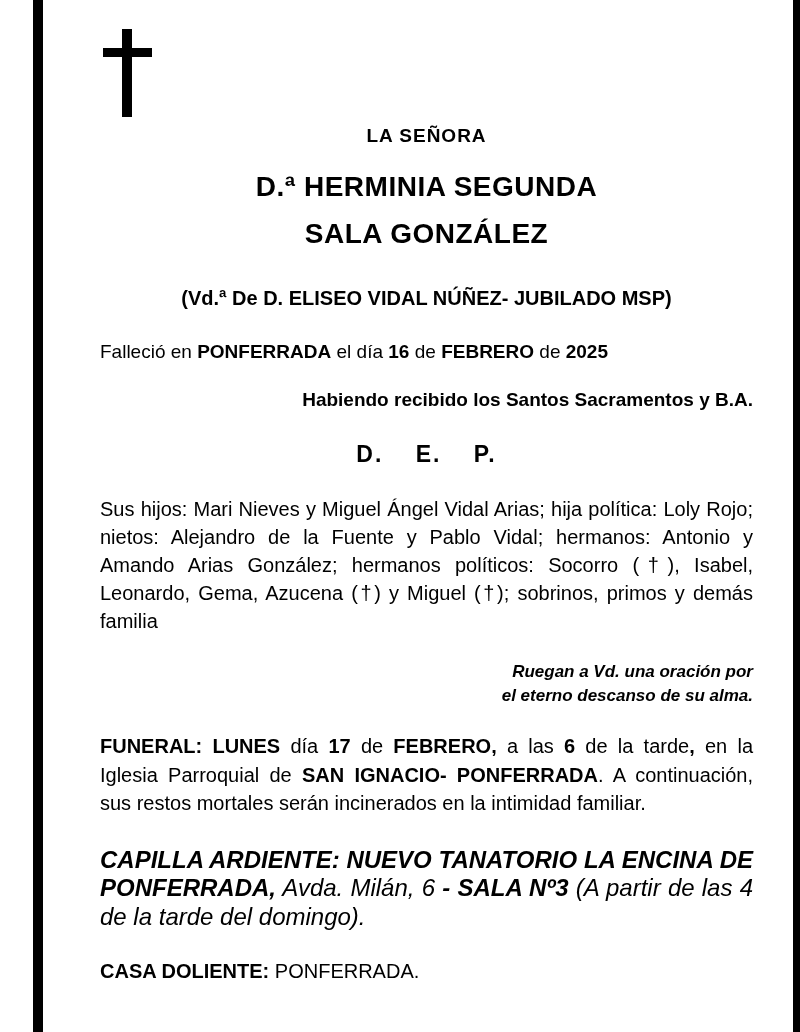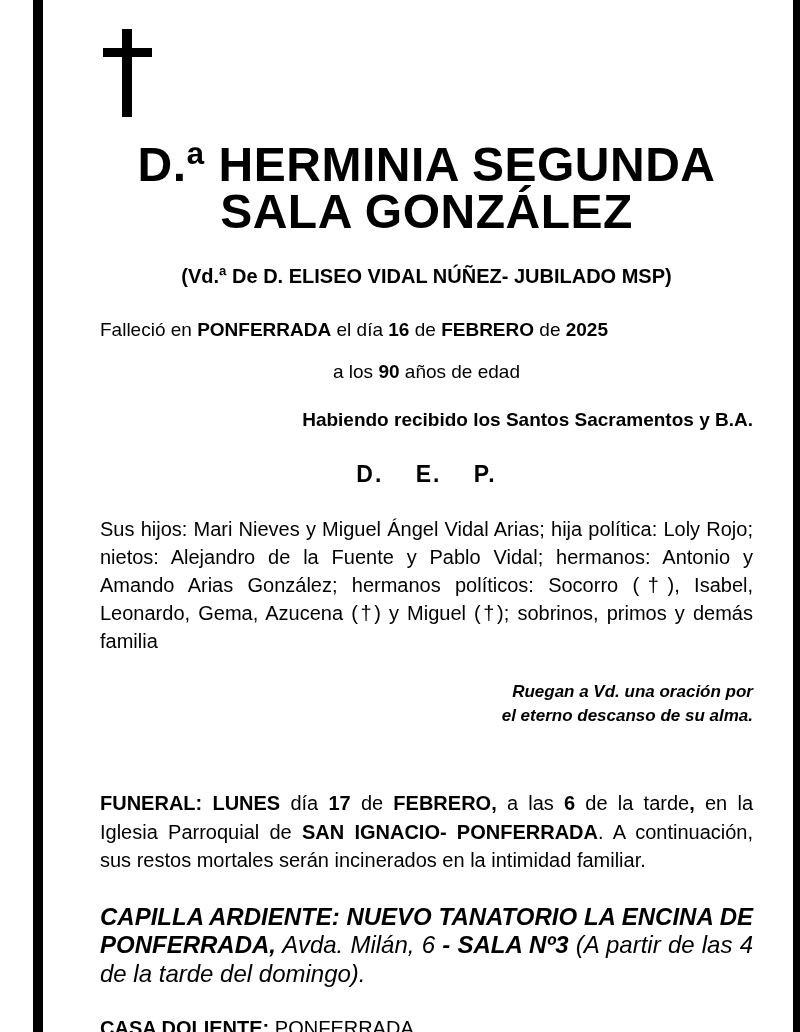"LA SEÑORA" div.honorific { html: none -> <div>LA SEÑORA</div> }
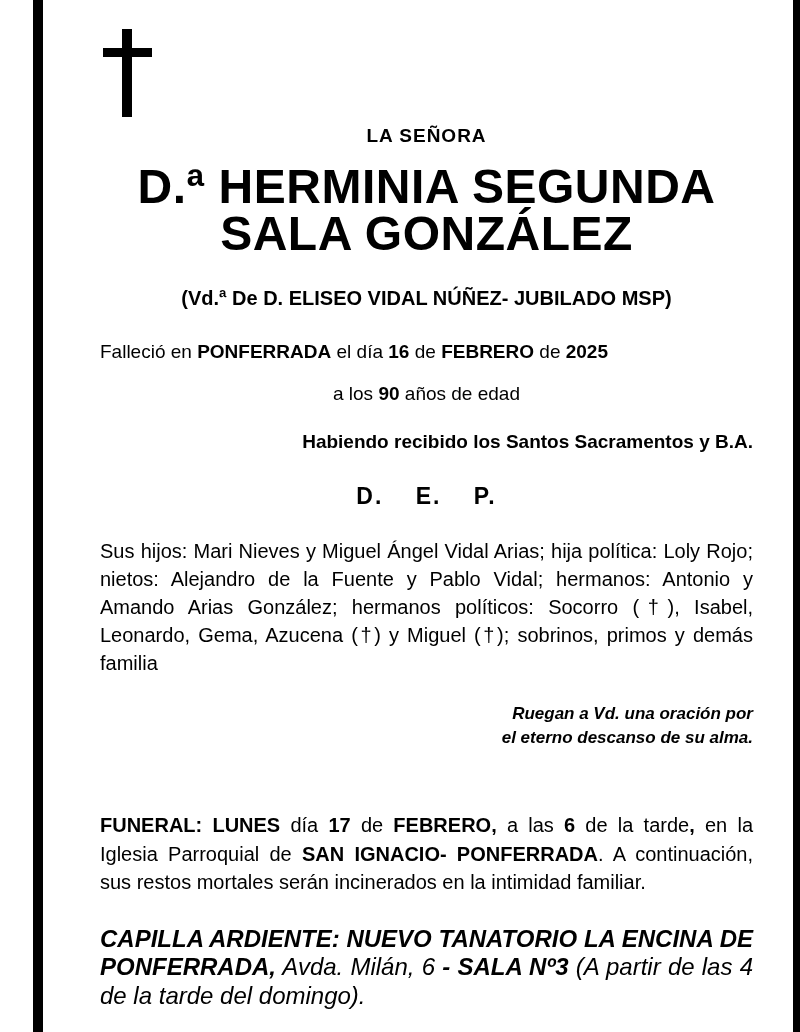"D.ª HERMINIA SEGUNDA" .name { font-size: 48px -> 28px }
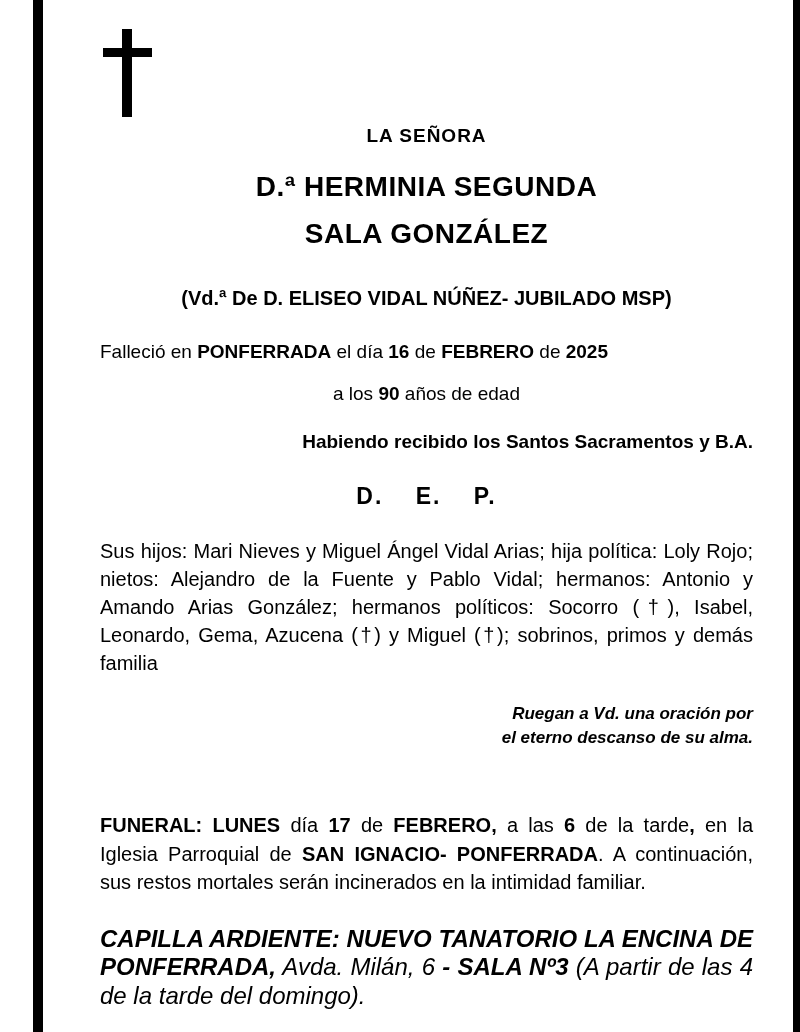"a los 90 años de" div.age-line { html: <div><span>a los </span><b>90</b><span> años de edad</span></div> -> none }
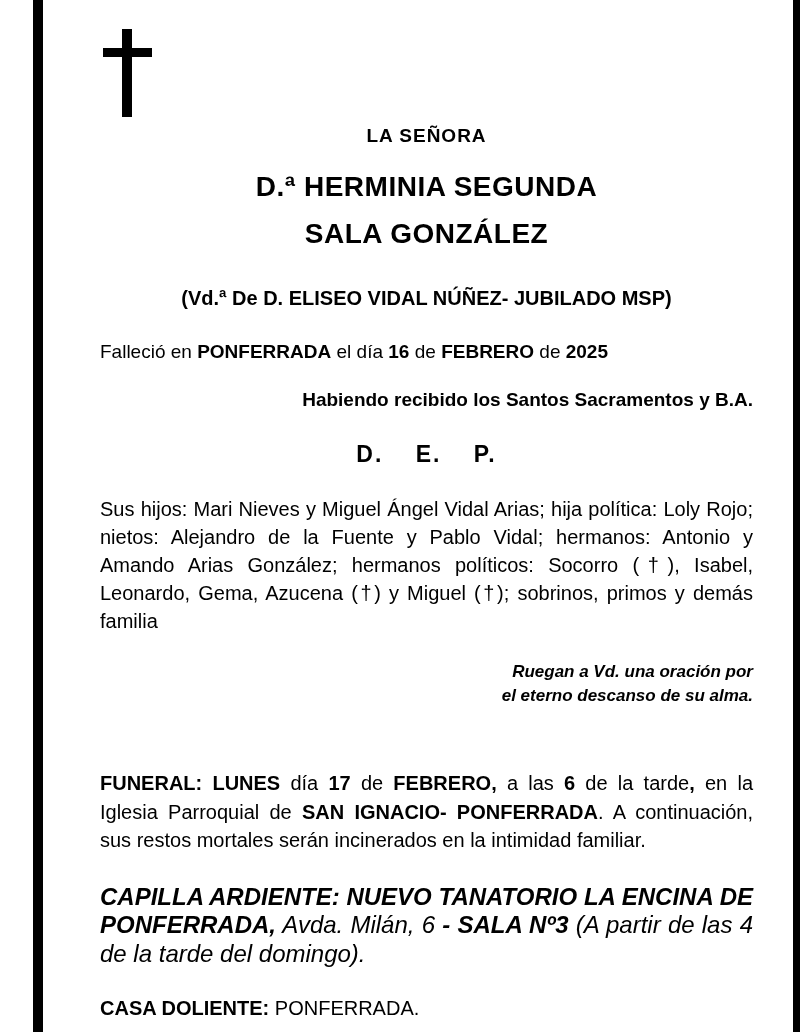"FUNERAL: LUNES día 17 de" .funeral { margin-top: 61px -> 24px }
